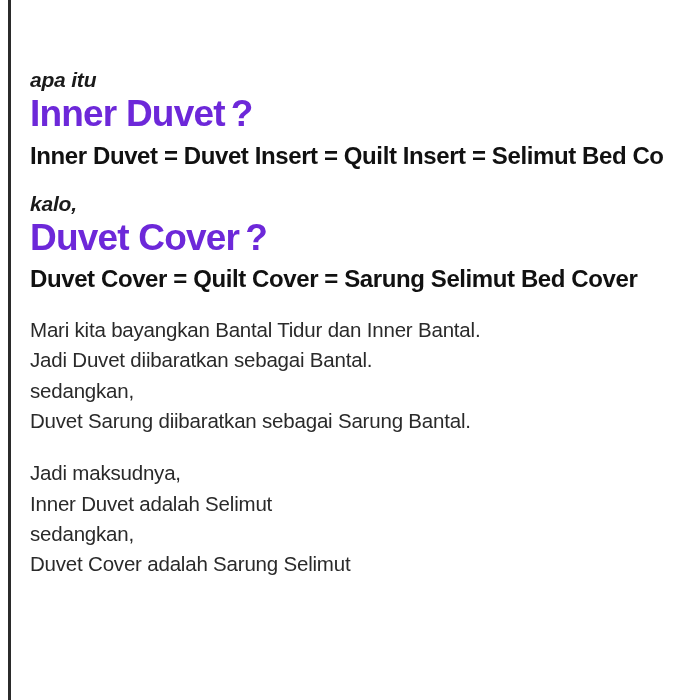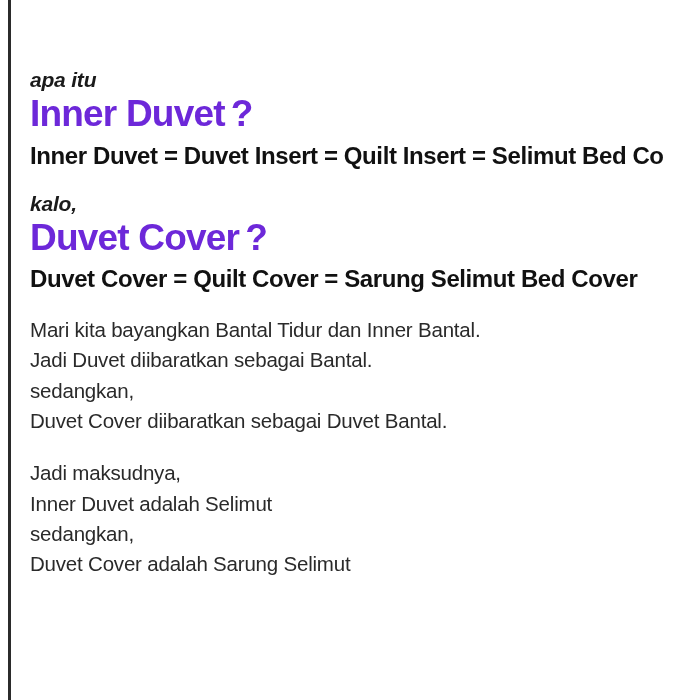"Duvet Cover diibaratkan sebagai Duvet" p { text: Cover diibaratkan sebagai Duvet -> Sarung diibaratkan sebagai Sarung }
